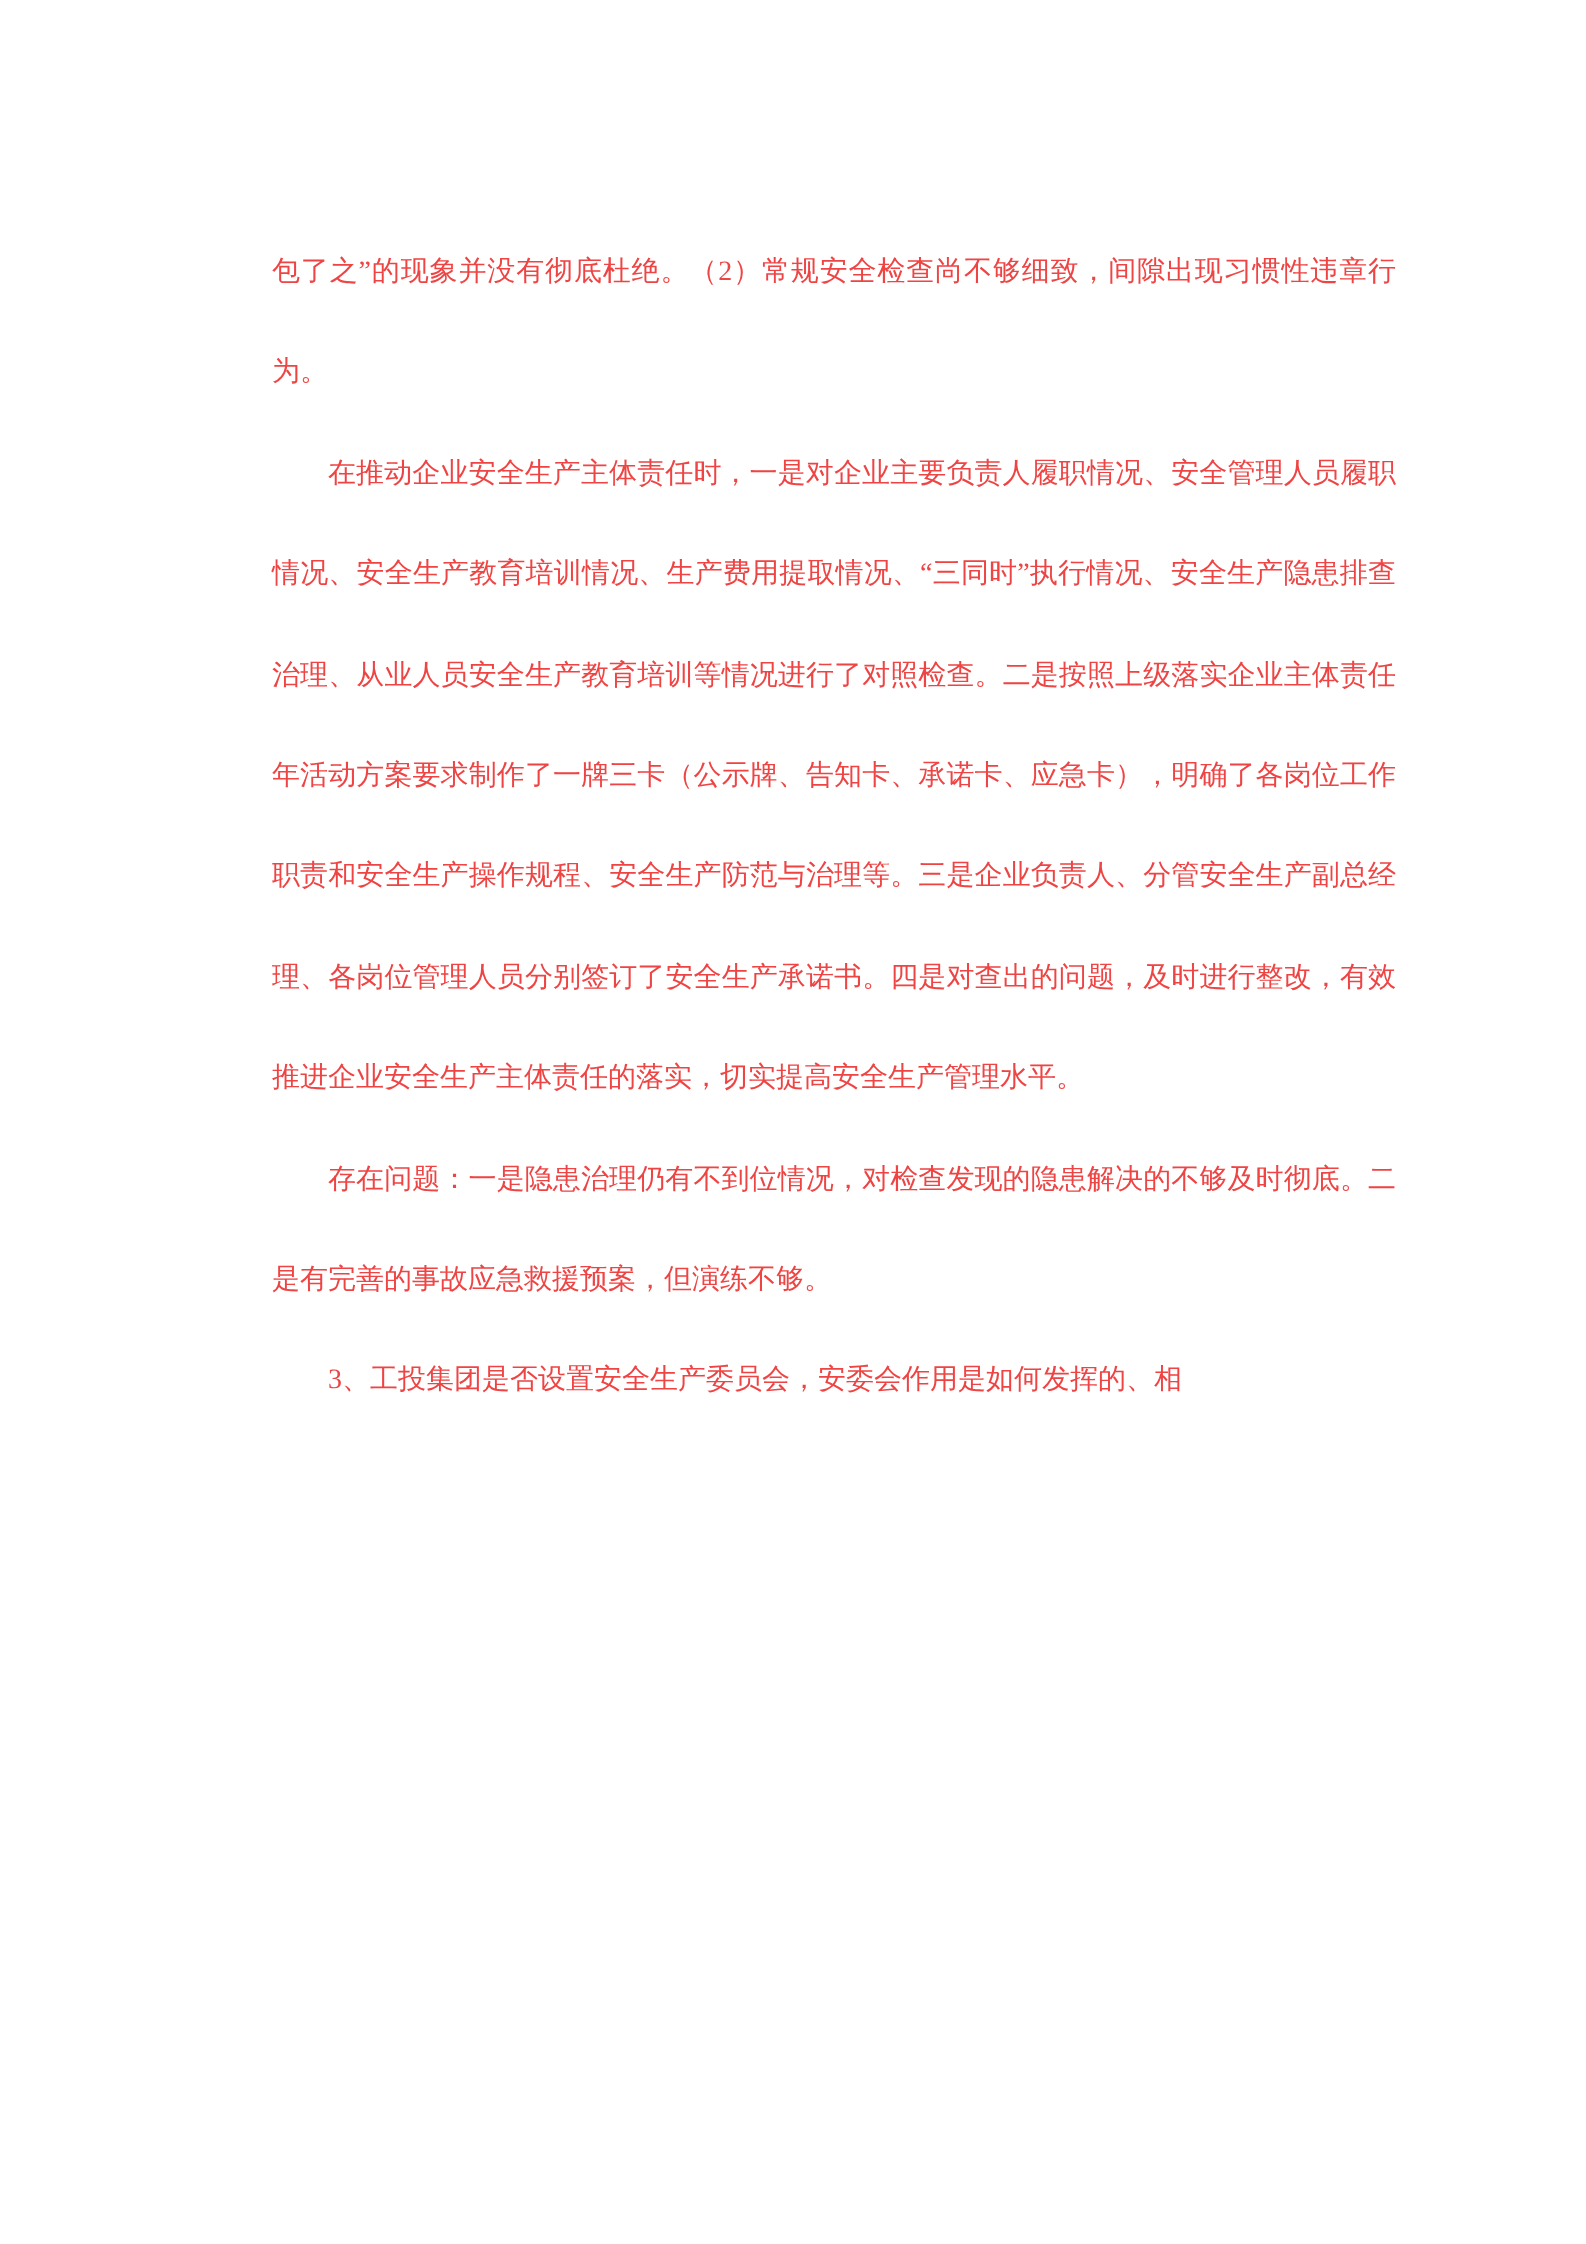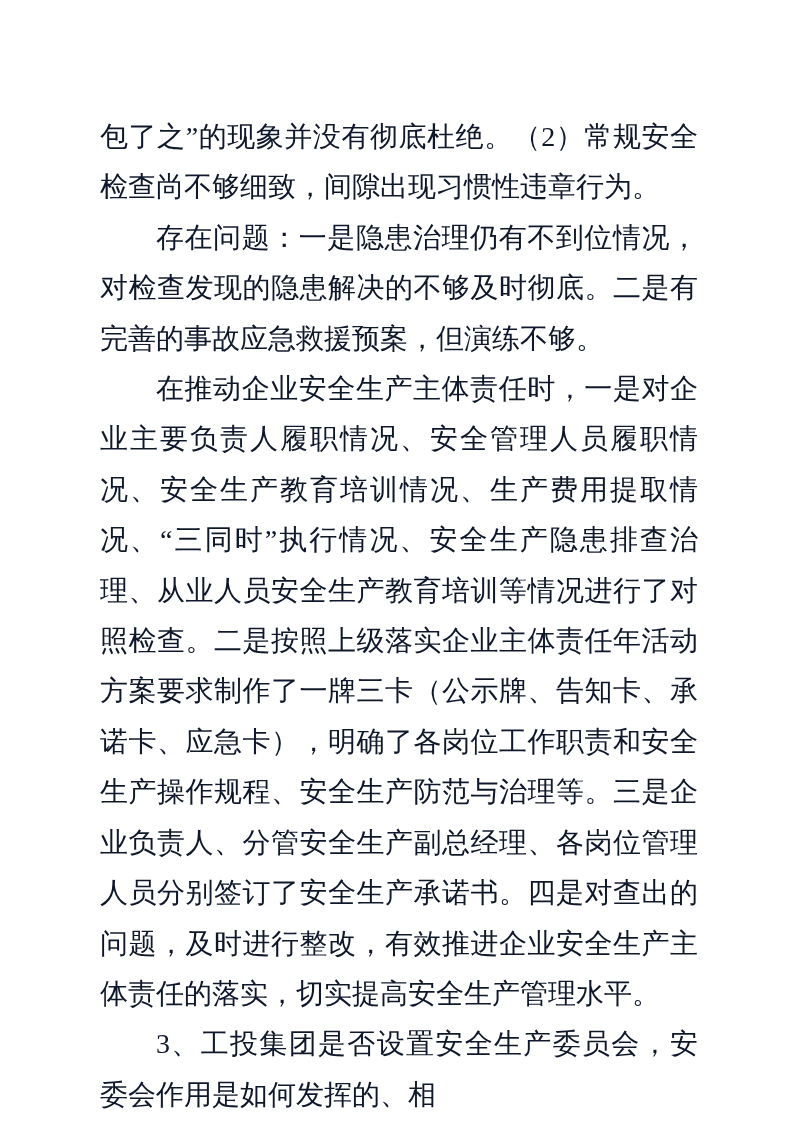"包了之”的现象并没有彻底杜绝。（2）常规安全检查尚不够细致，间隙出现习惯性违章行" .content p { color: #0f172a -> #ef4444; font-size: 28px -> 14px; margin-left: none -> 36px }
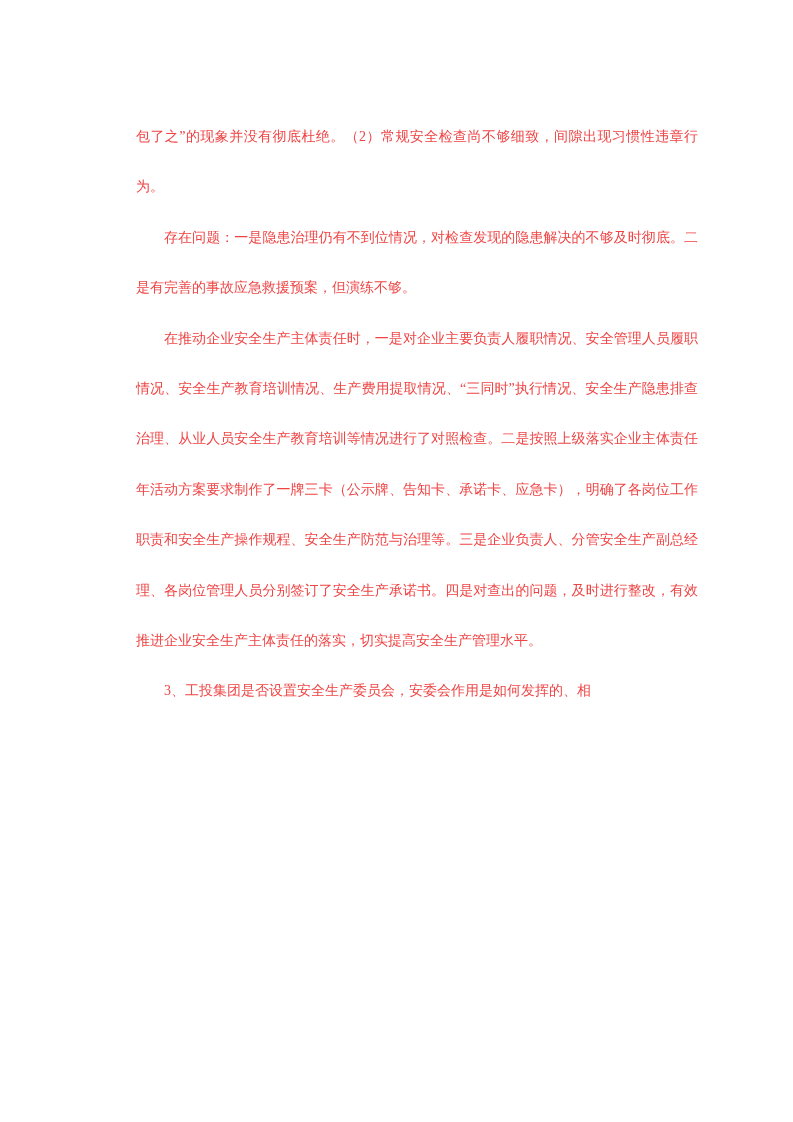"存在问题：一是隐患治理仍有不到位情况，对检查发现的隐患解决的不够及时彻底。二是有" p.indent { order: before "在推动企业安全生产主体责任时，一是对企业主要负责人履职情况、安全管理人员履职情况" -> after "在推动企业安全生产主体责任时，一是对企业主要负责人履职情况、安全管理人员履职情况" }
